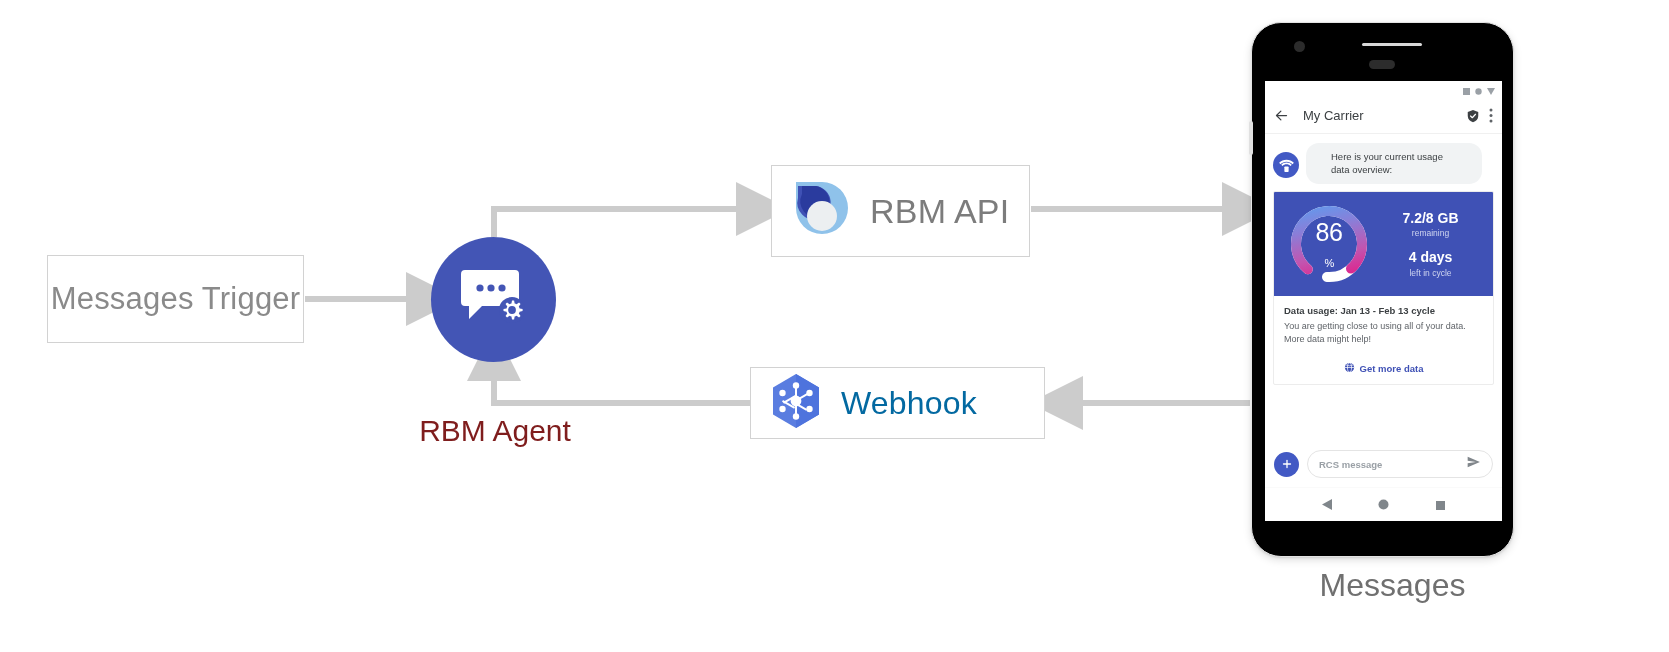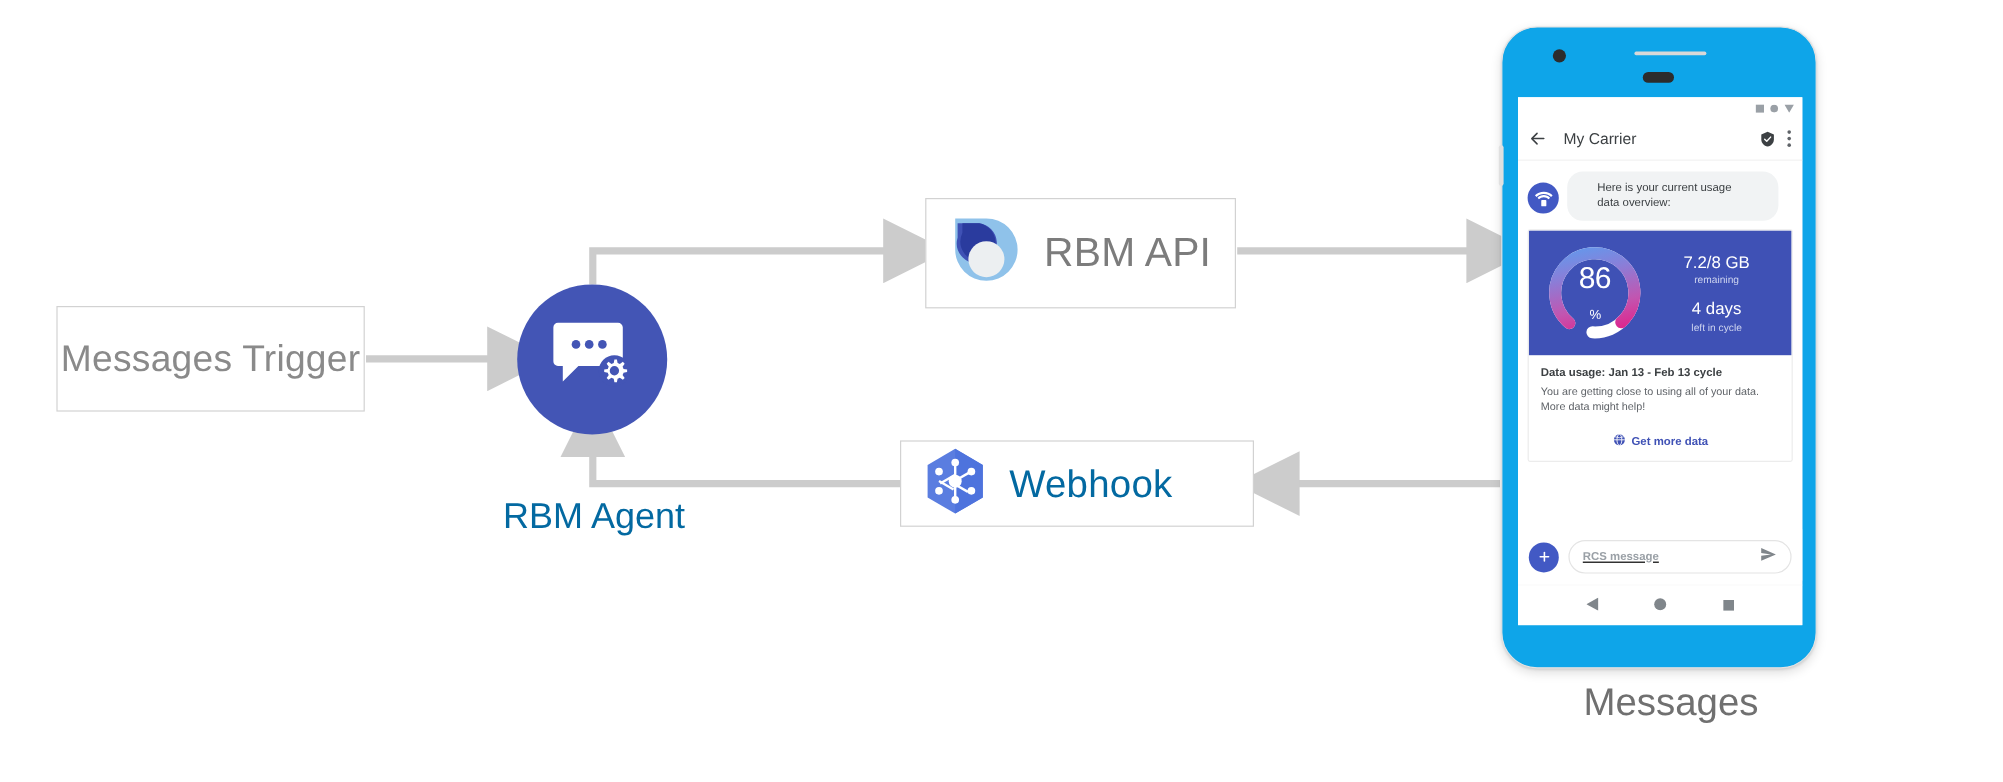"My Carrier" #phone { background: #0ea5e9 -> #000000 }
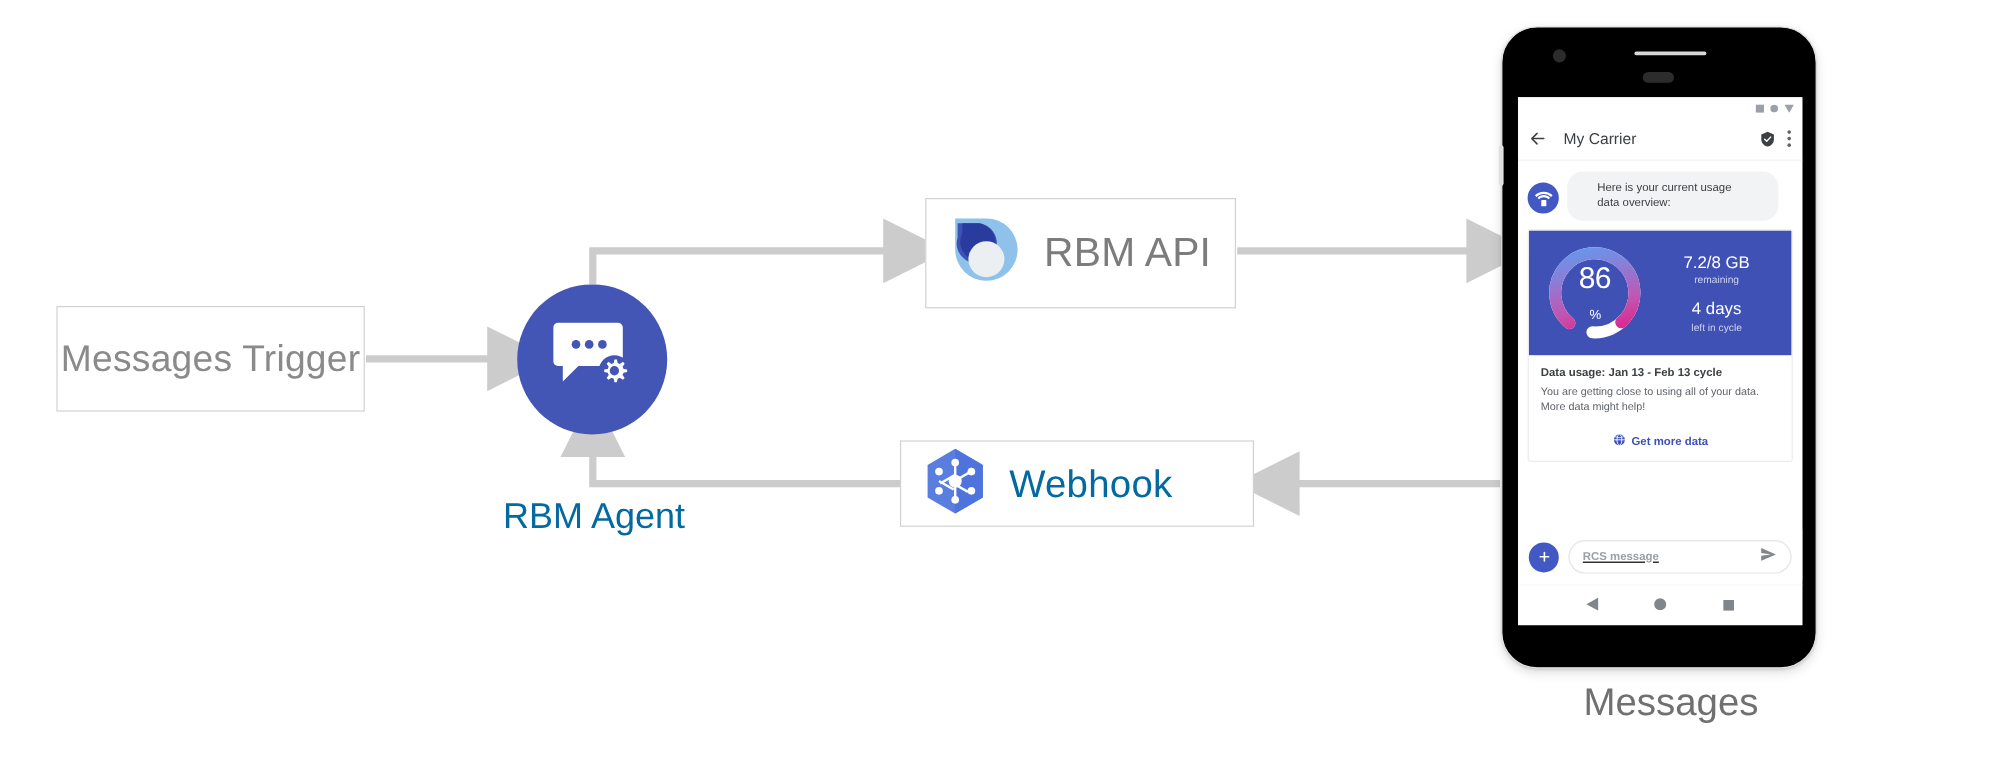"7.2/8 GB" .stat-main { font-weight: 400 -> 700 }
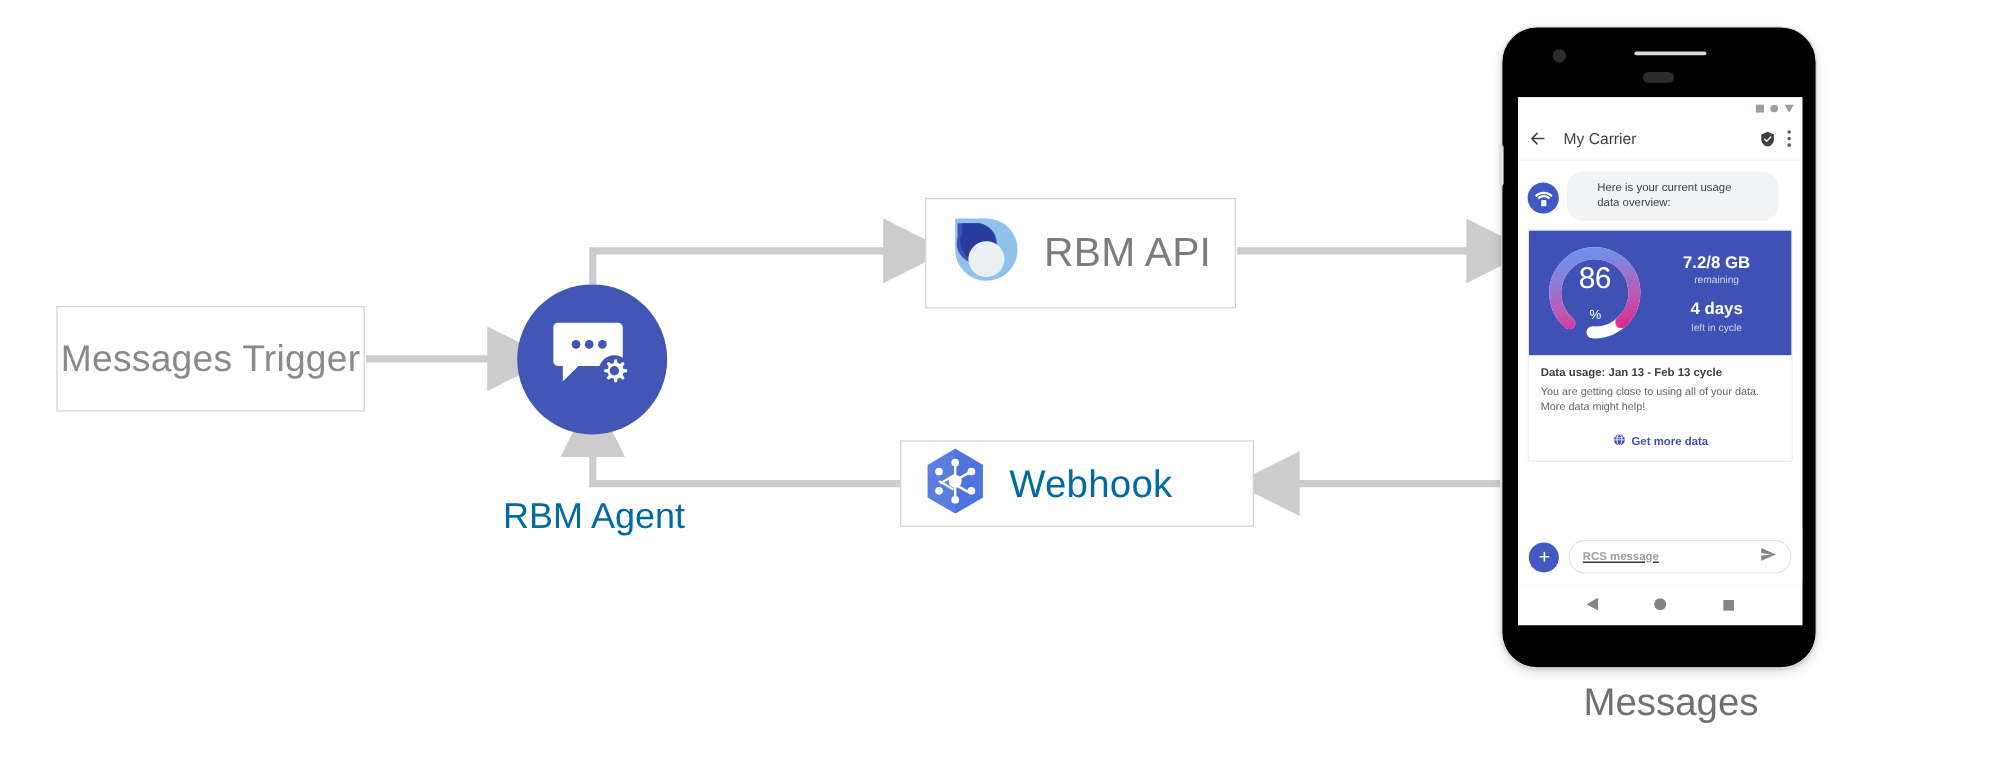"RBM Agent" #rbm-agent-caption { color: #0369a1 -> #7f1d1d }
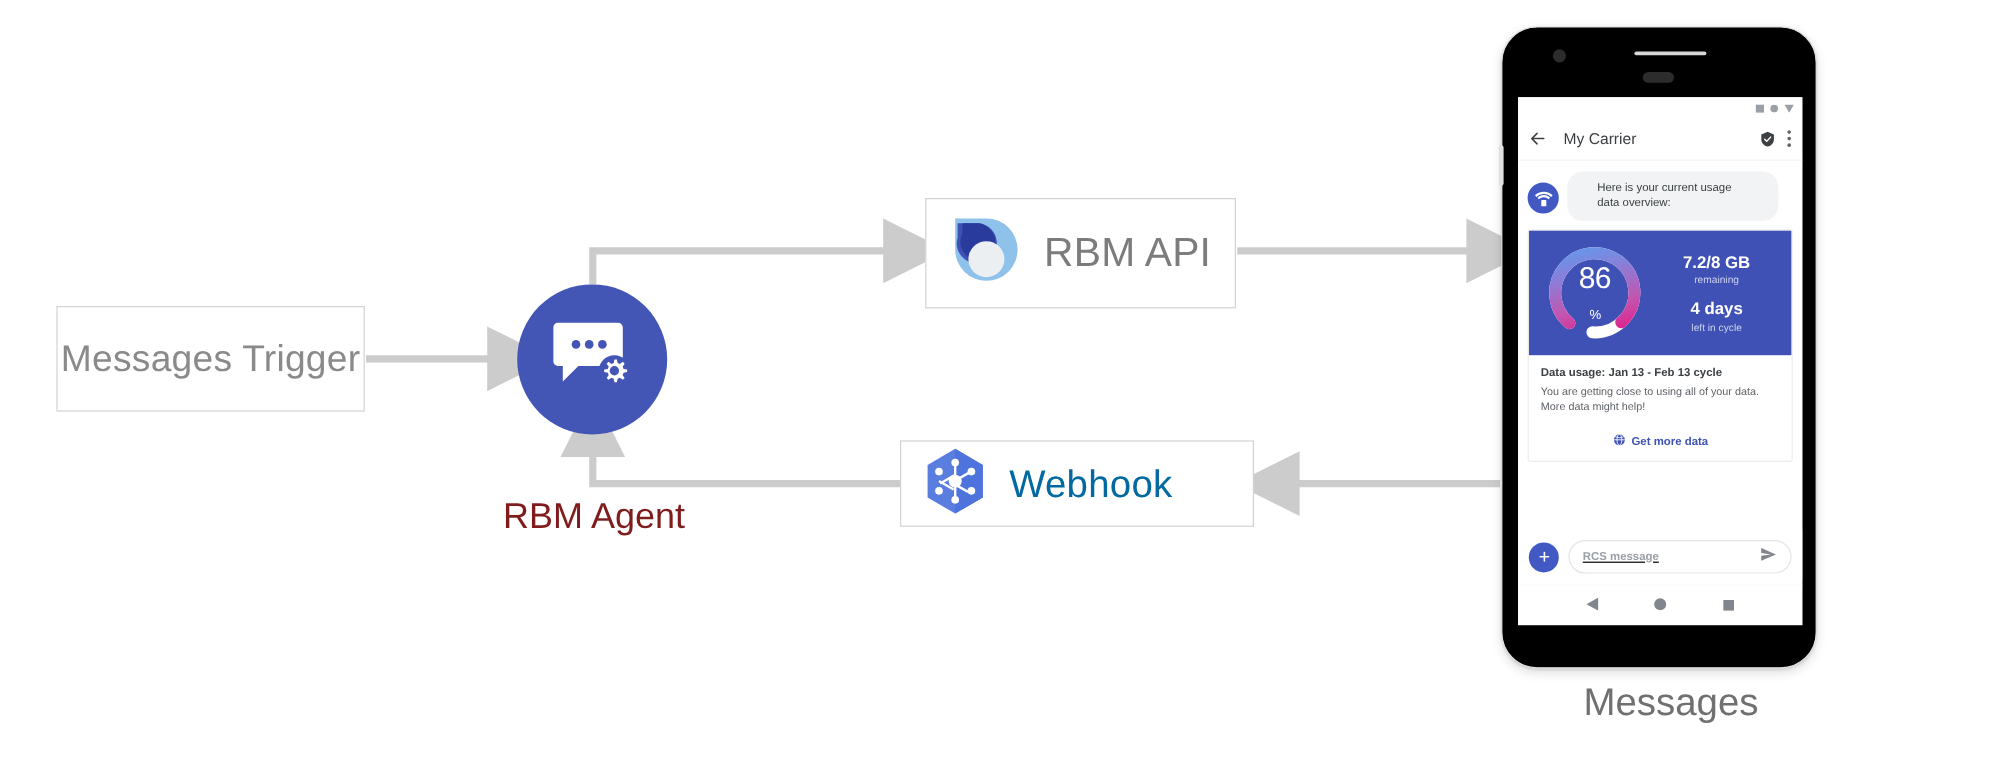"RCS message" #composer-field { text-decoration: underline -> none }
